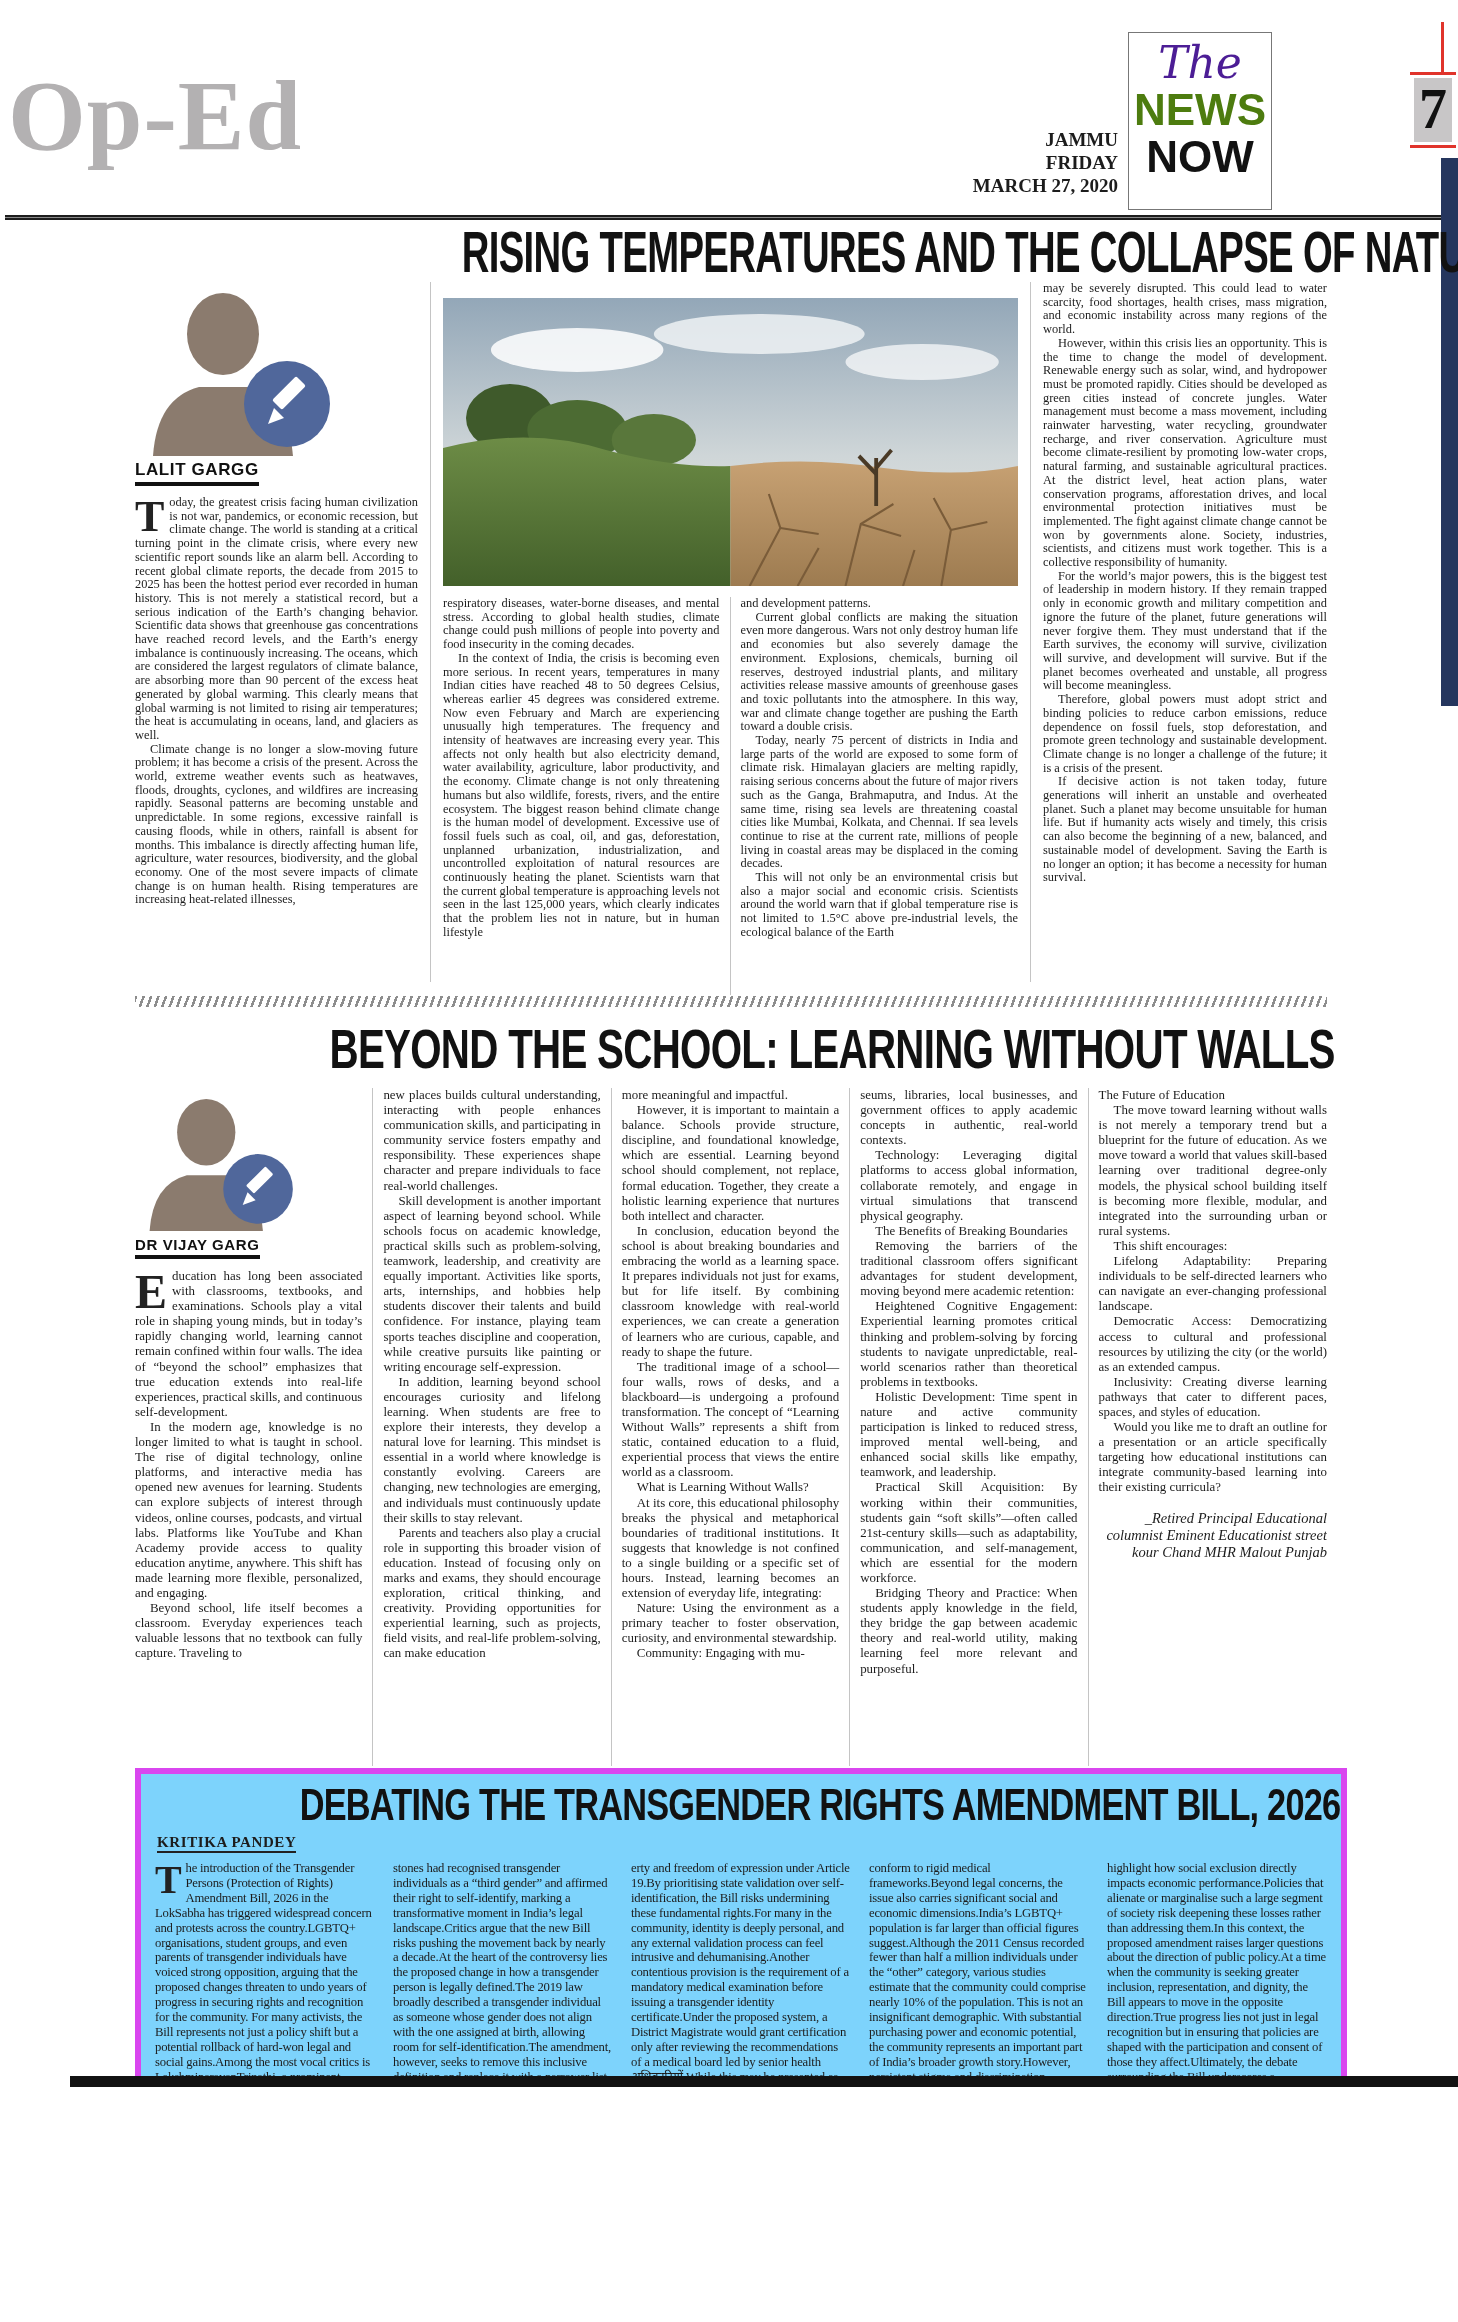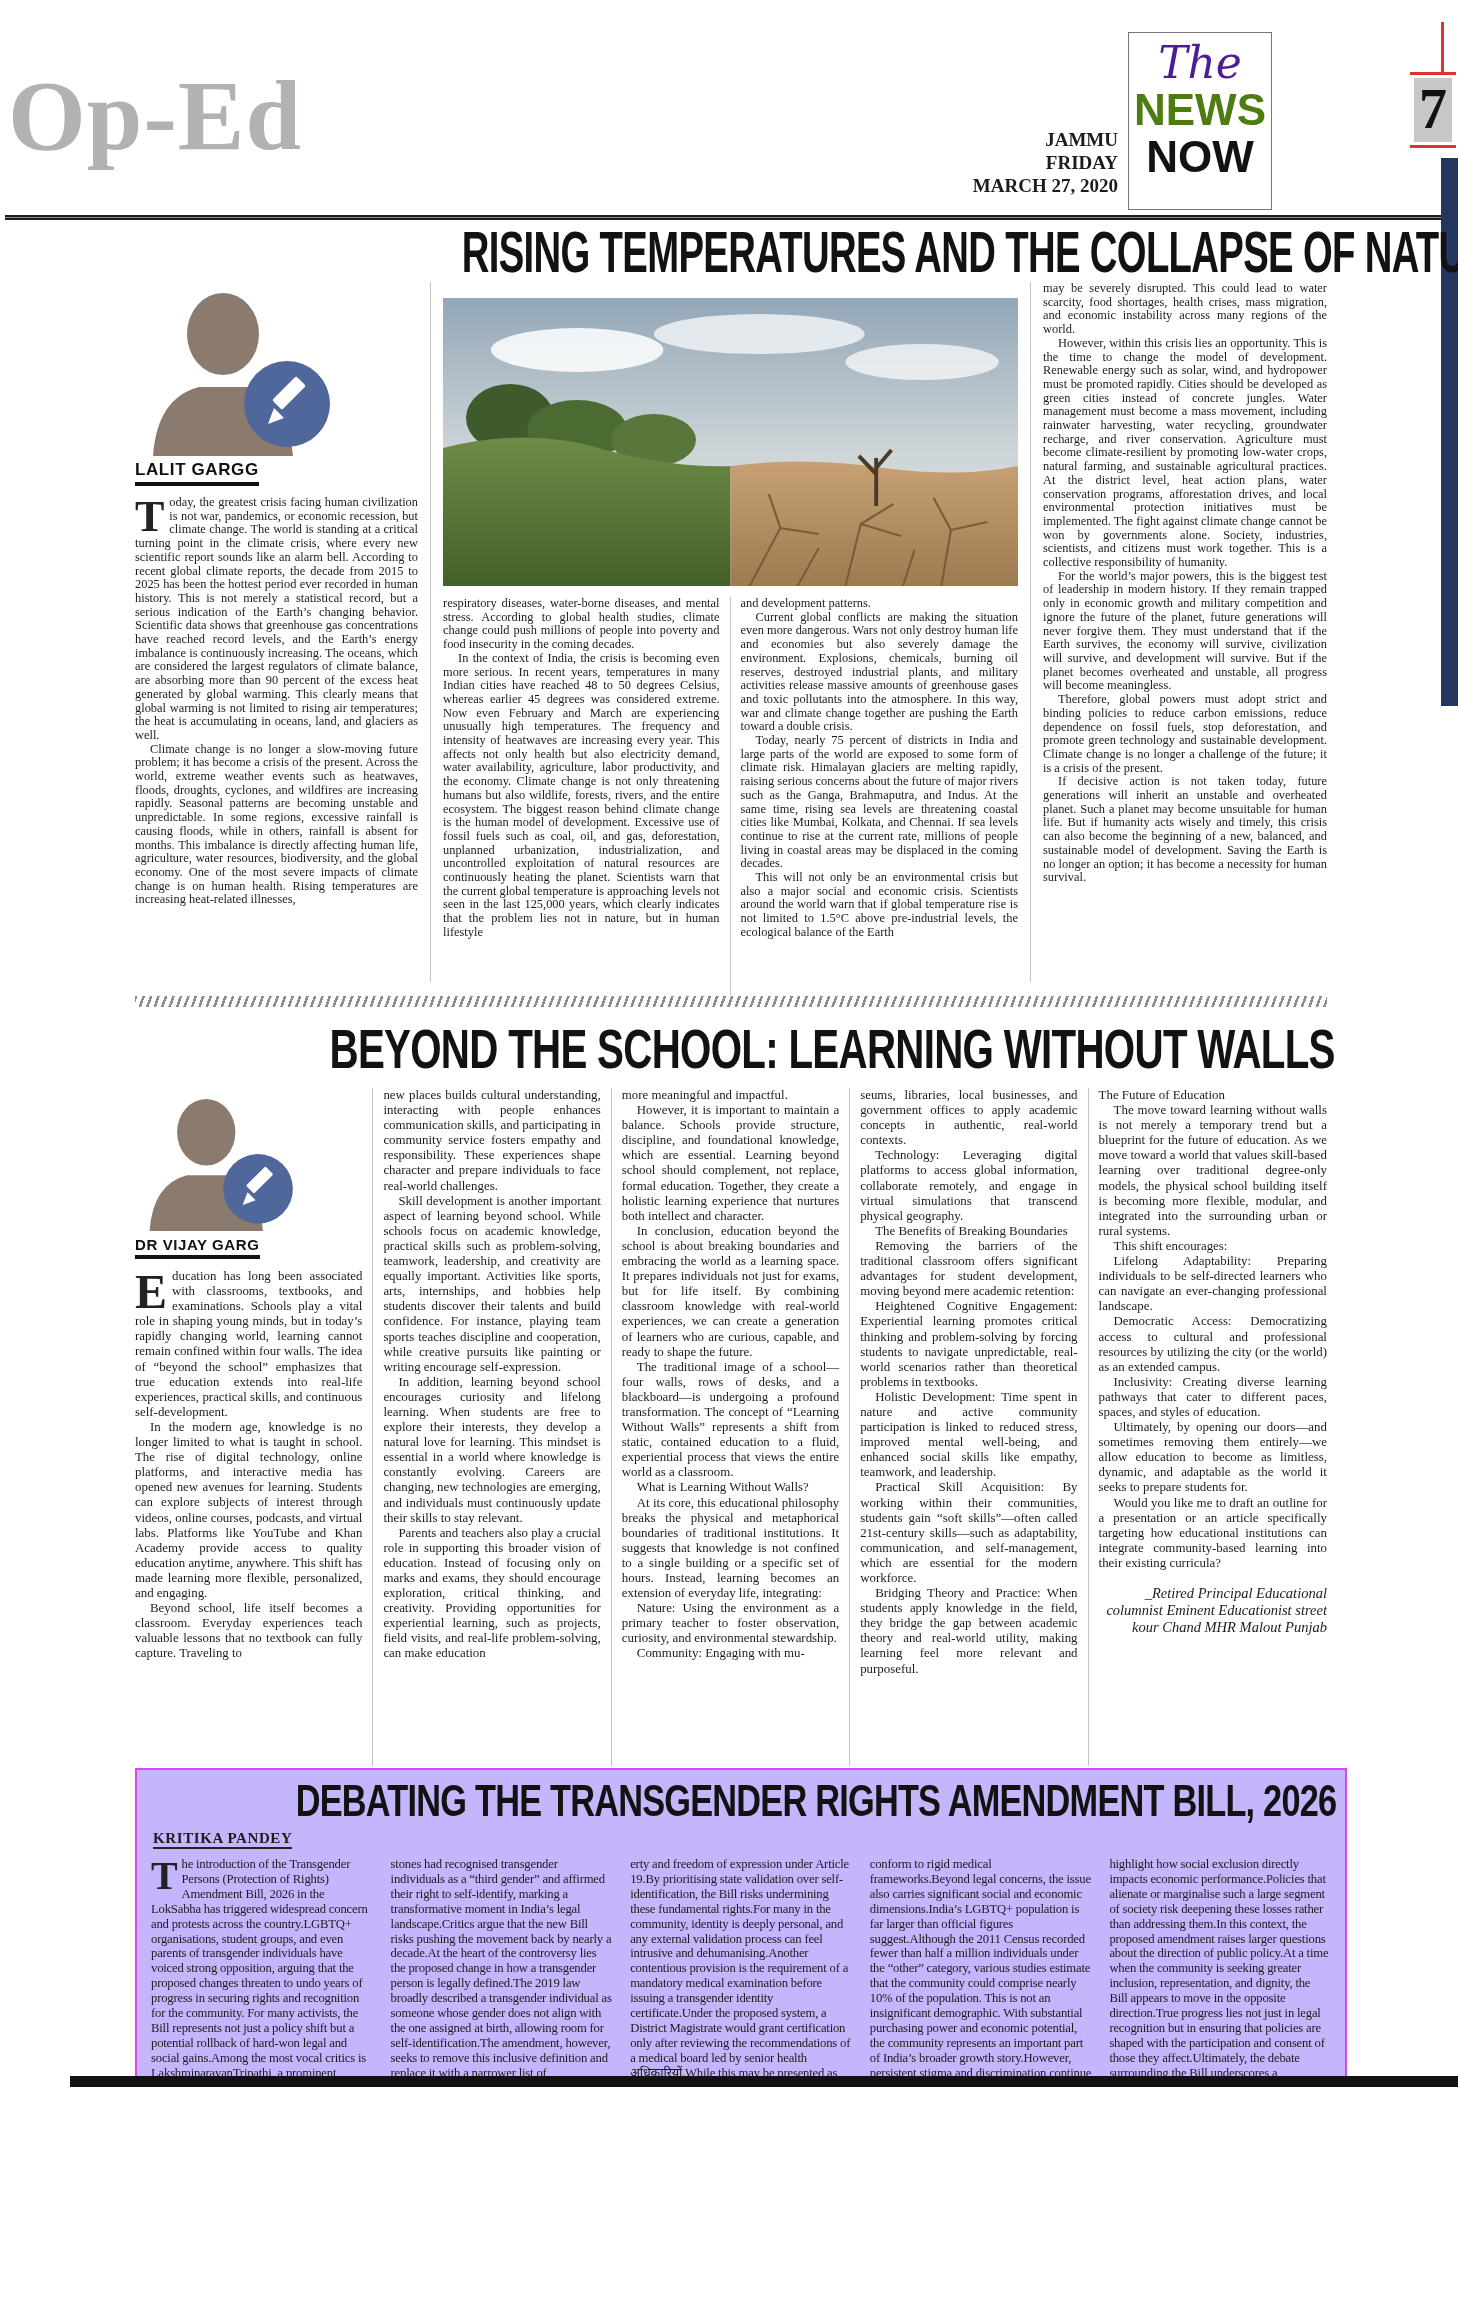"Ultimately, by opening our doors—and" p { html: <p>Ultimately, by opening our doors—and sometimes removing them entirely—we allow education to become as limitless, dynamic, and adaptable as the world it seeks to prepare students for.</p> -> none }
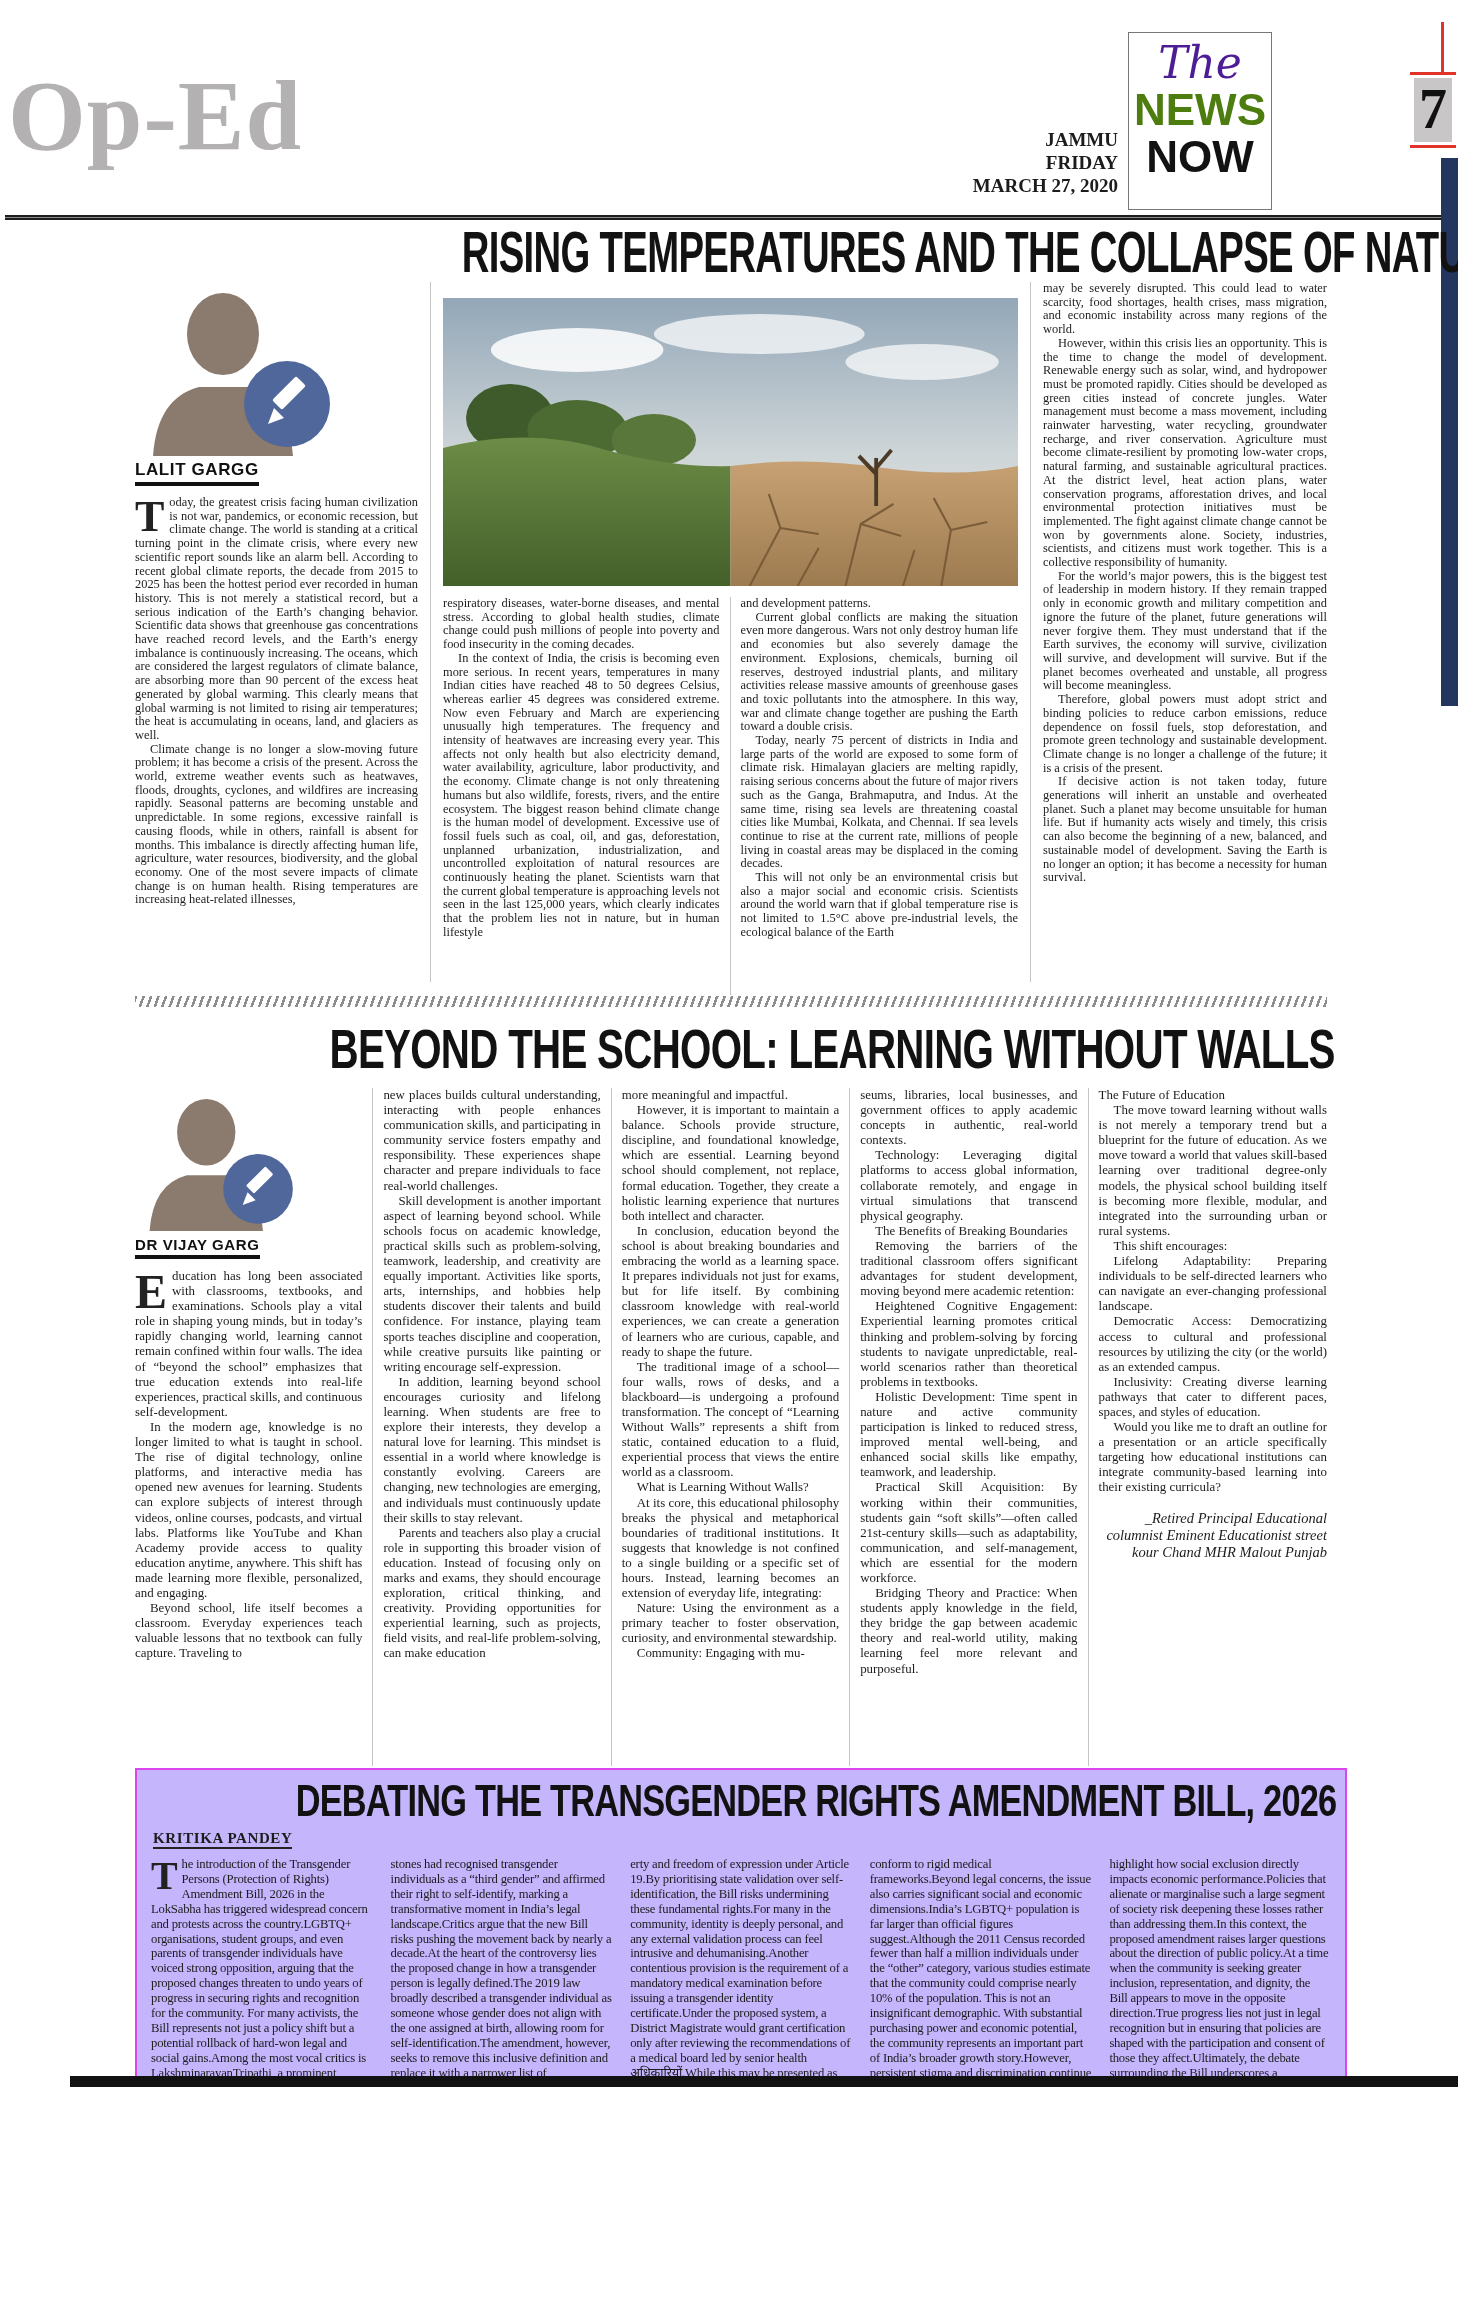"DEBATING THE TRANSGENDER RIGHTS" .a3-box { background: #c4b5fd -> #7dd3fc; border: 2px solid #d946ef -> 6px solid #d946ef }
